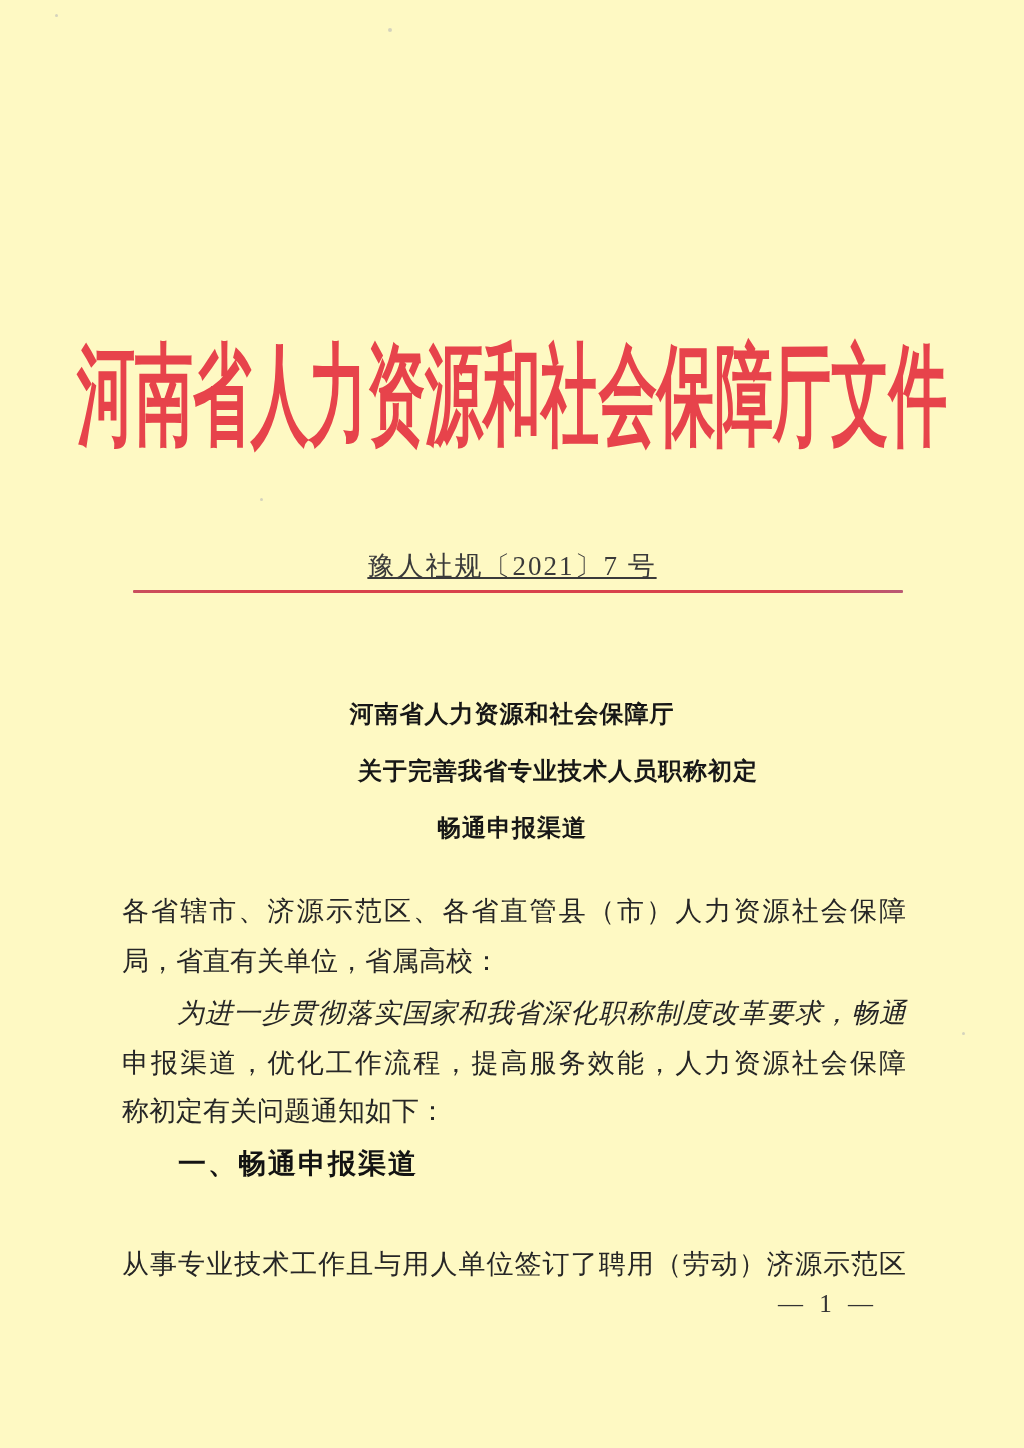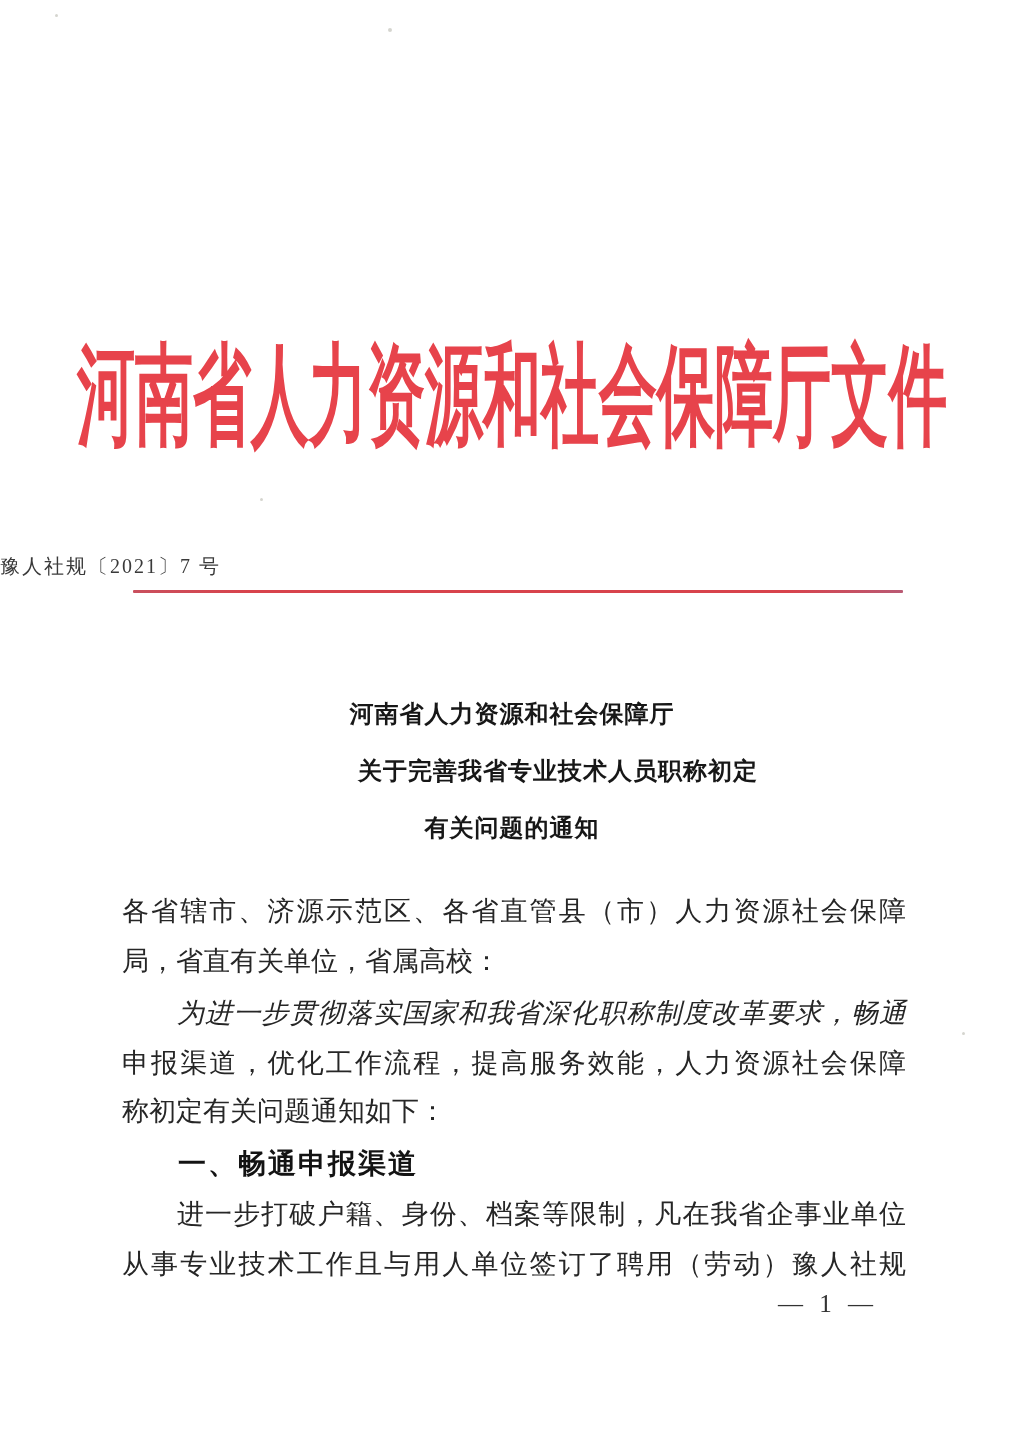"河南省人力资源和社会保障厅文件" .page { background: #ffffff -> #fef9c3 }
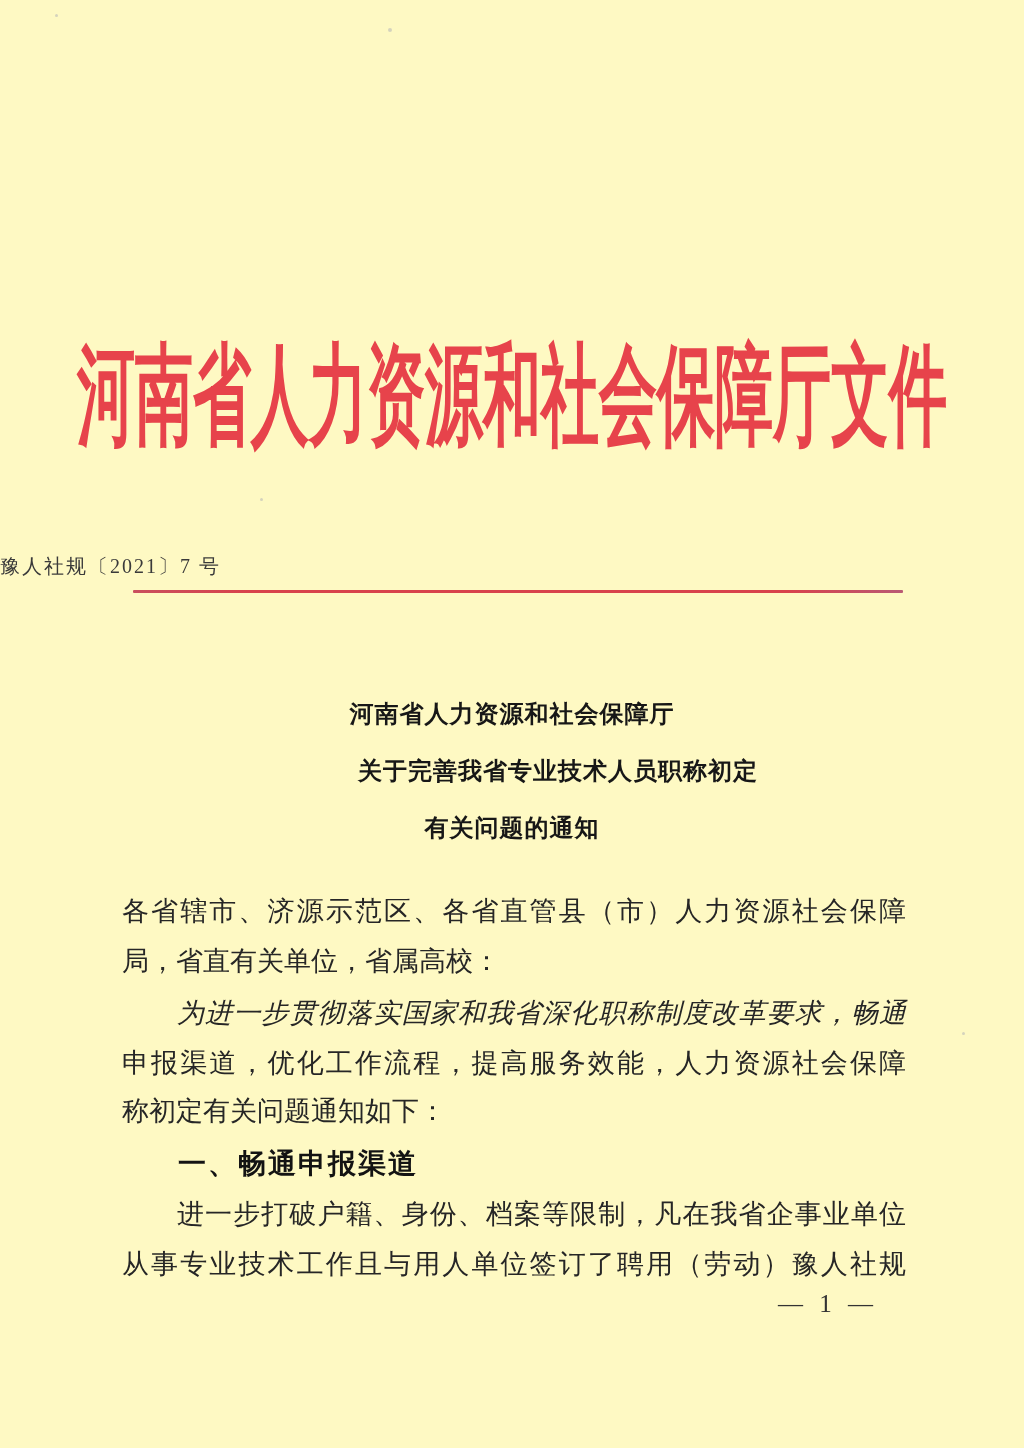"豫人社规〔2021〕7 号" .doc-number { font-size: 20px -> 27px; text-align: none -> center; text-decoration: none -> underline }
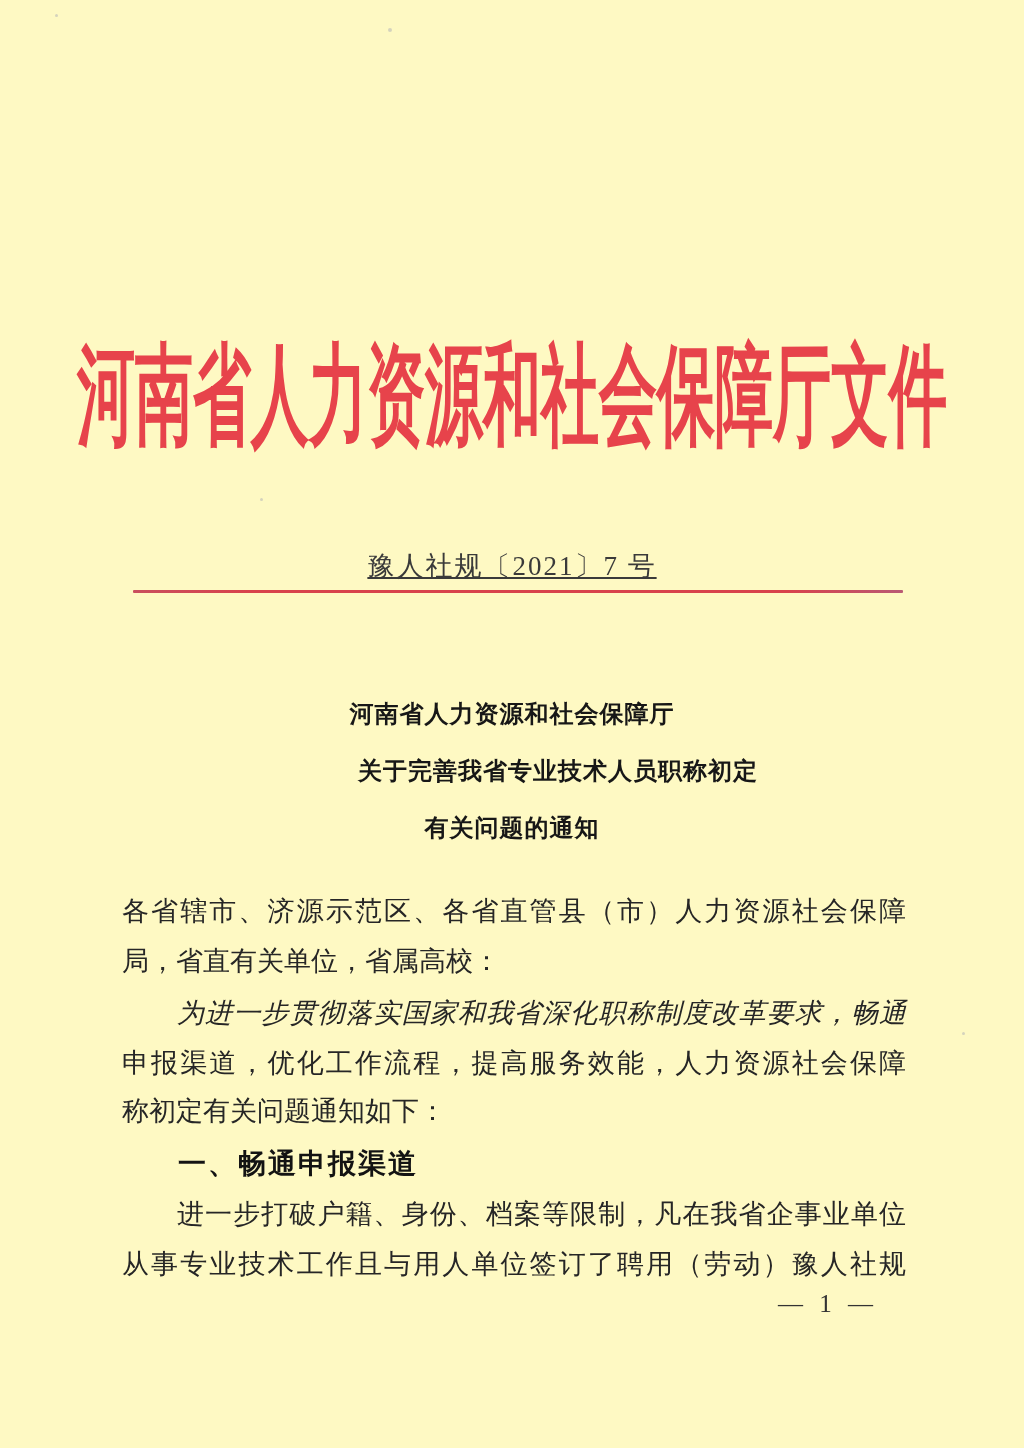"有关问题的通知" div.title-line { text: 有关问题的通知 -> 畅通申报渠道 }
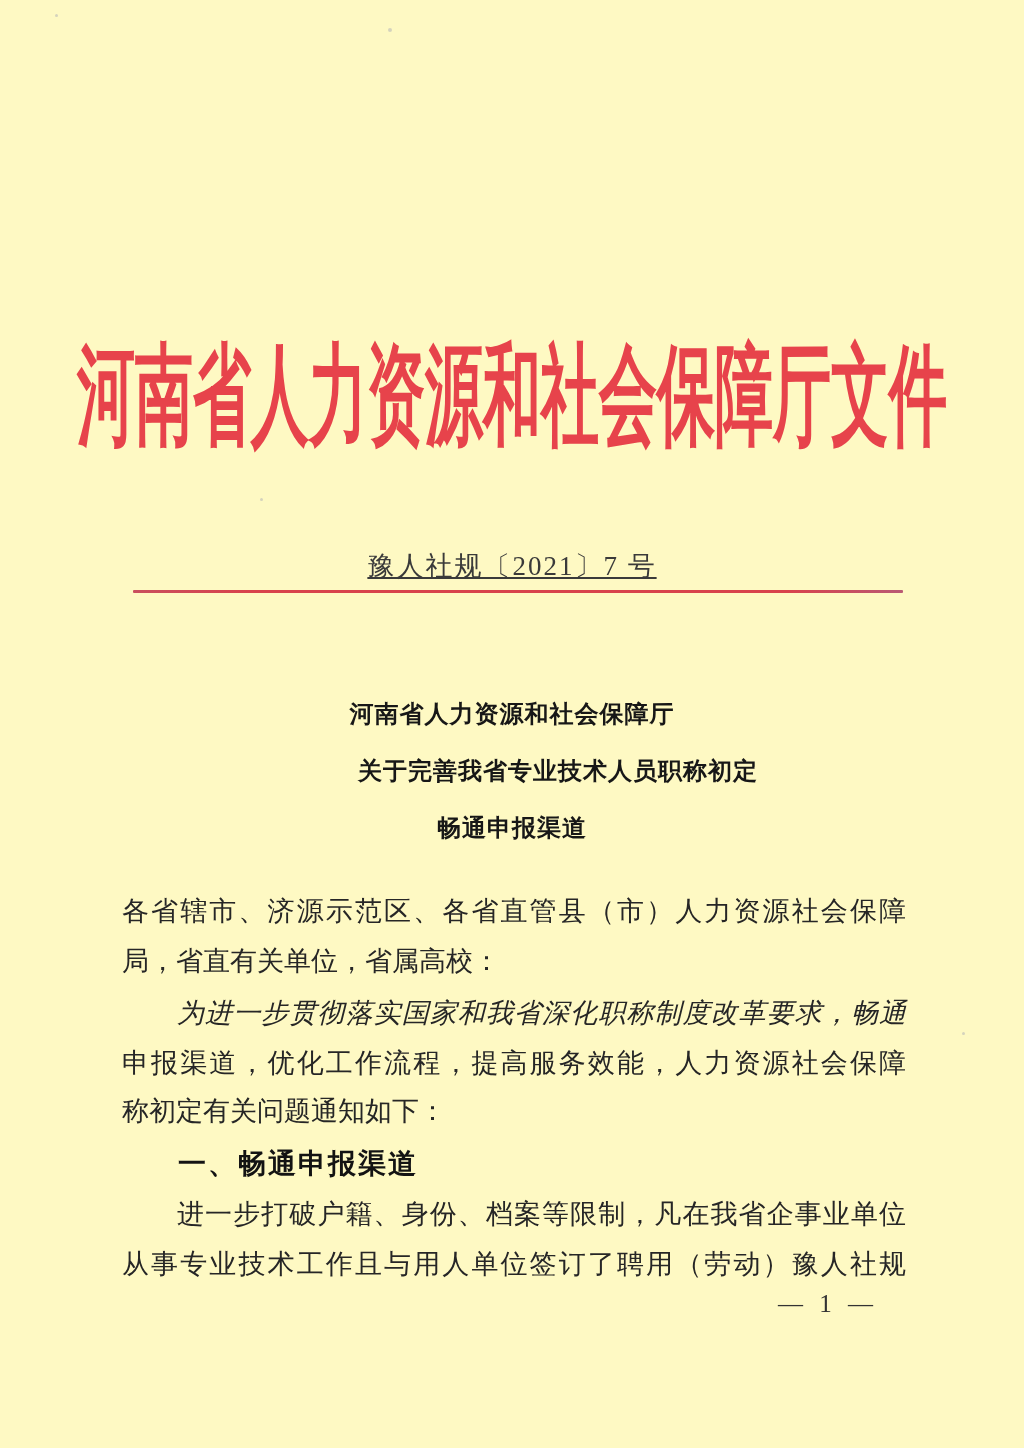"进一步打破户籍、身份、档案等限制，凡在我省企事业单位" div.bline { html: <div>进一步打破户籍、身份、档案等限制，凡在我省企事业单位</div> -> none }
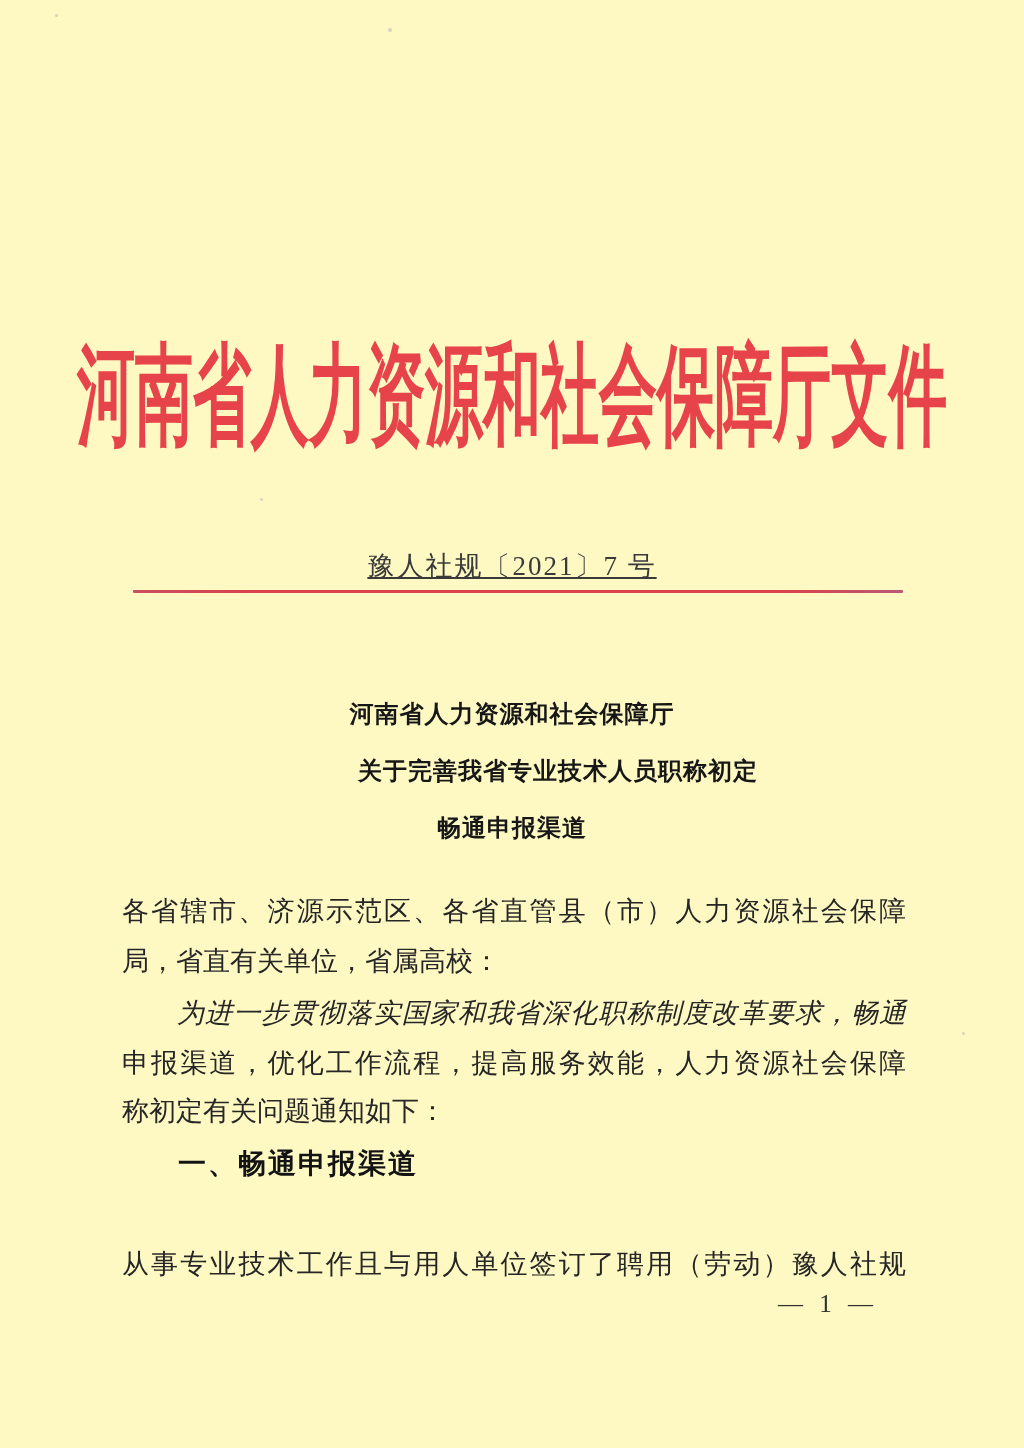"从事专业技术工作且与用人单位签订了聘用（劳动）豫人社规" div.bline { text: 豫人社规 -> 济源示范区 }
